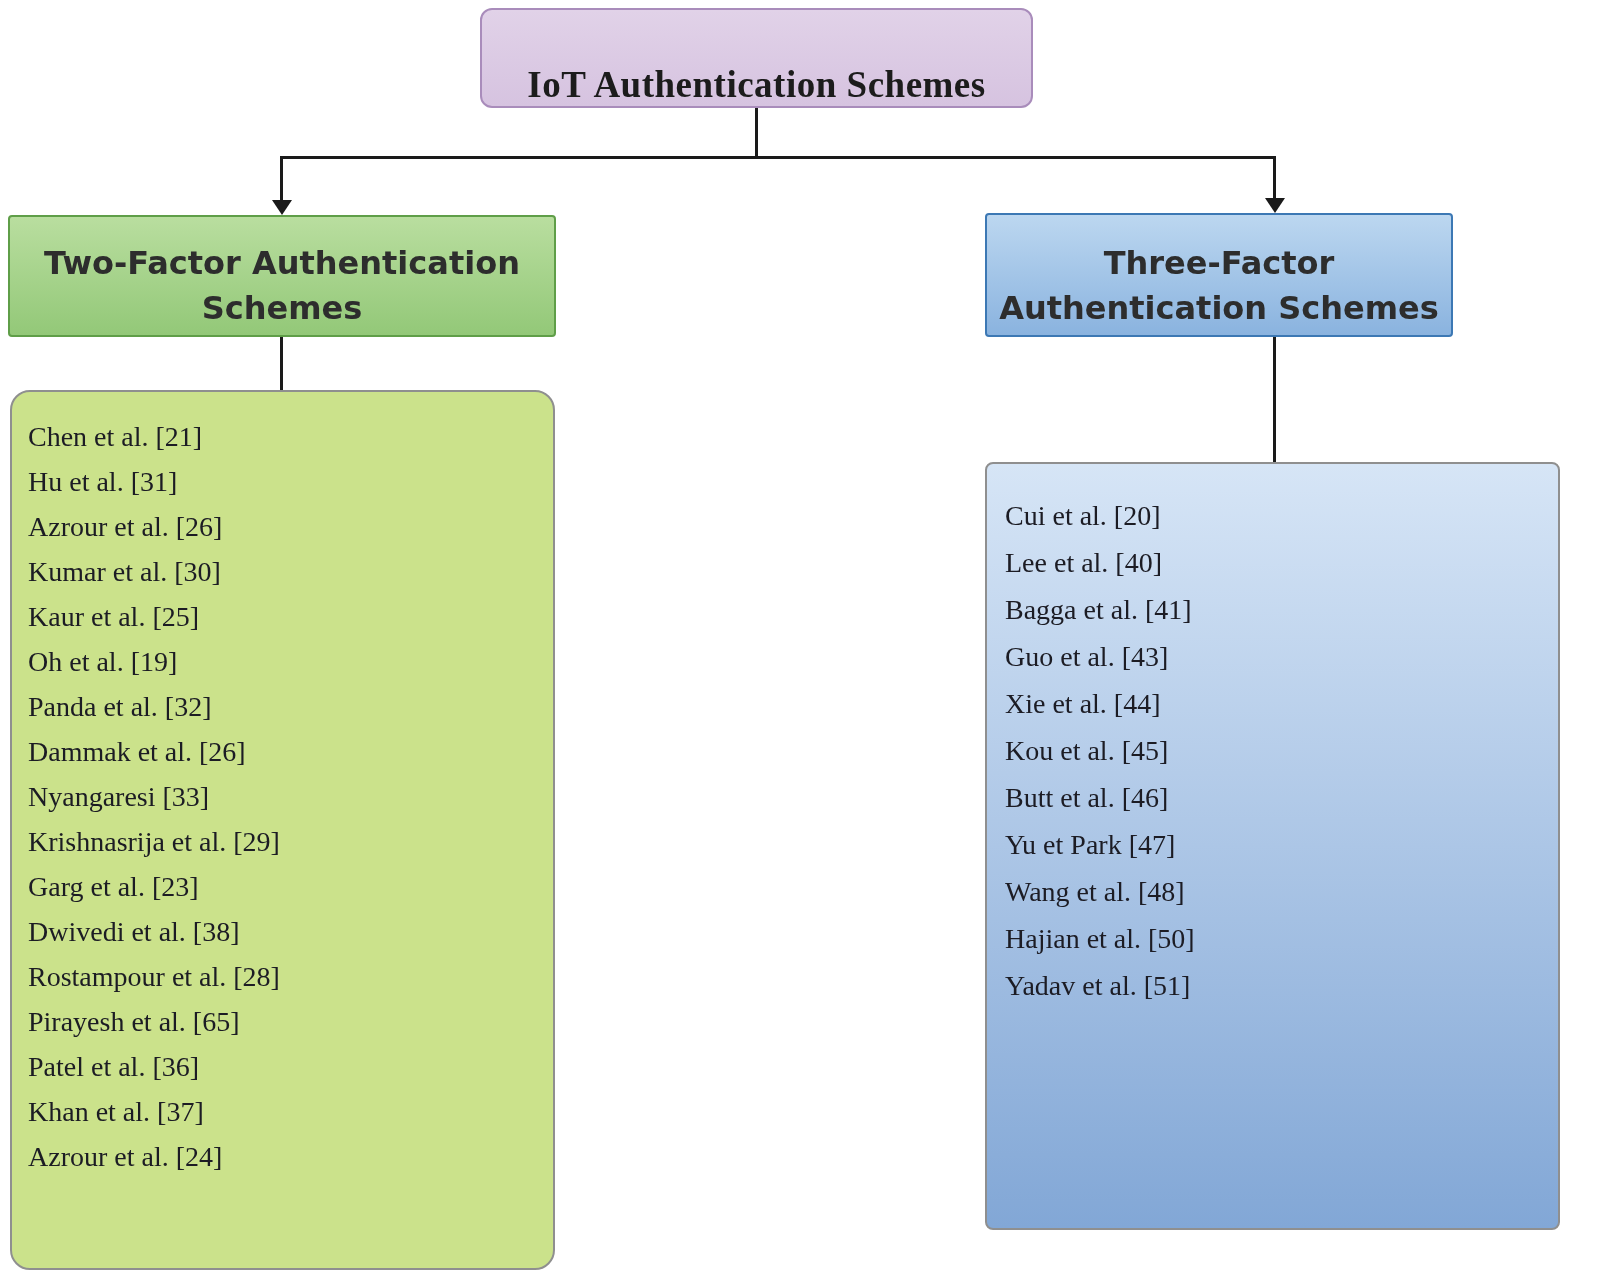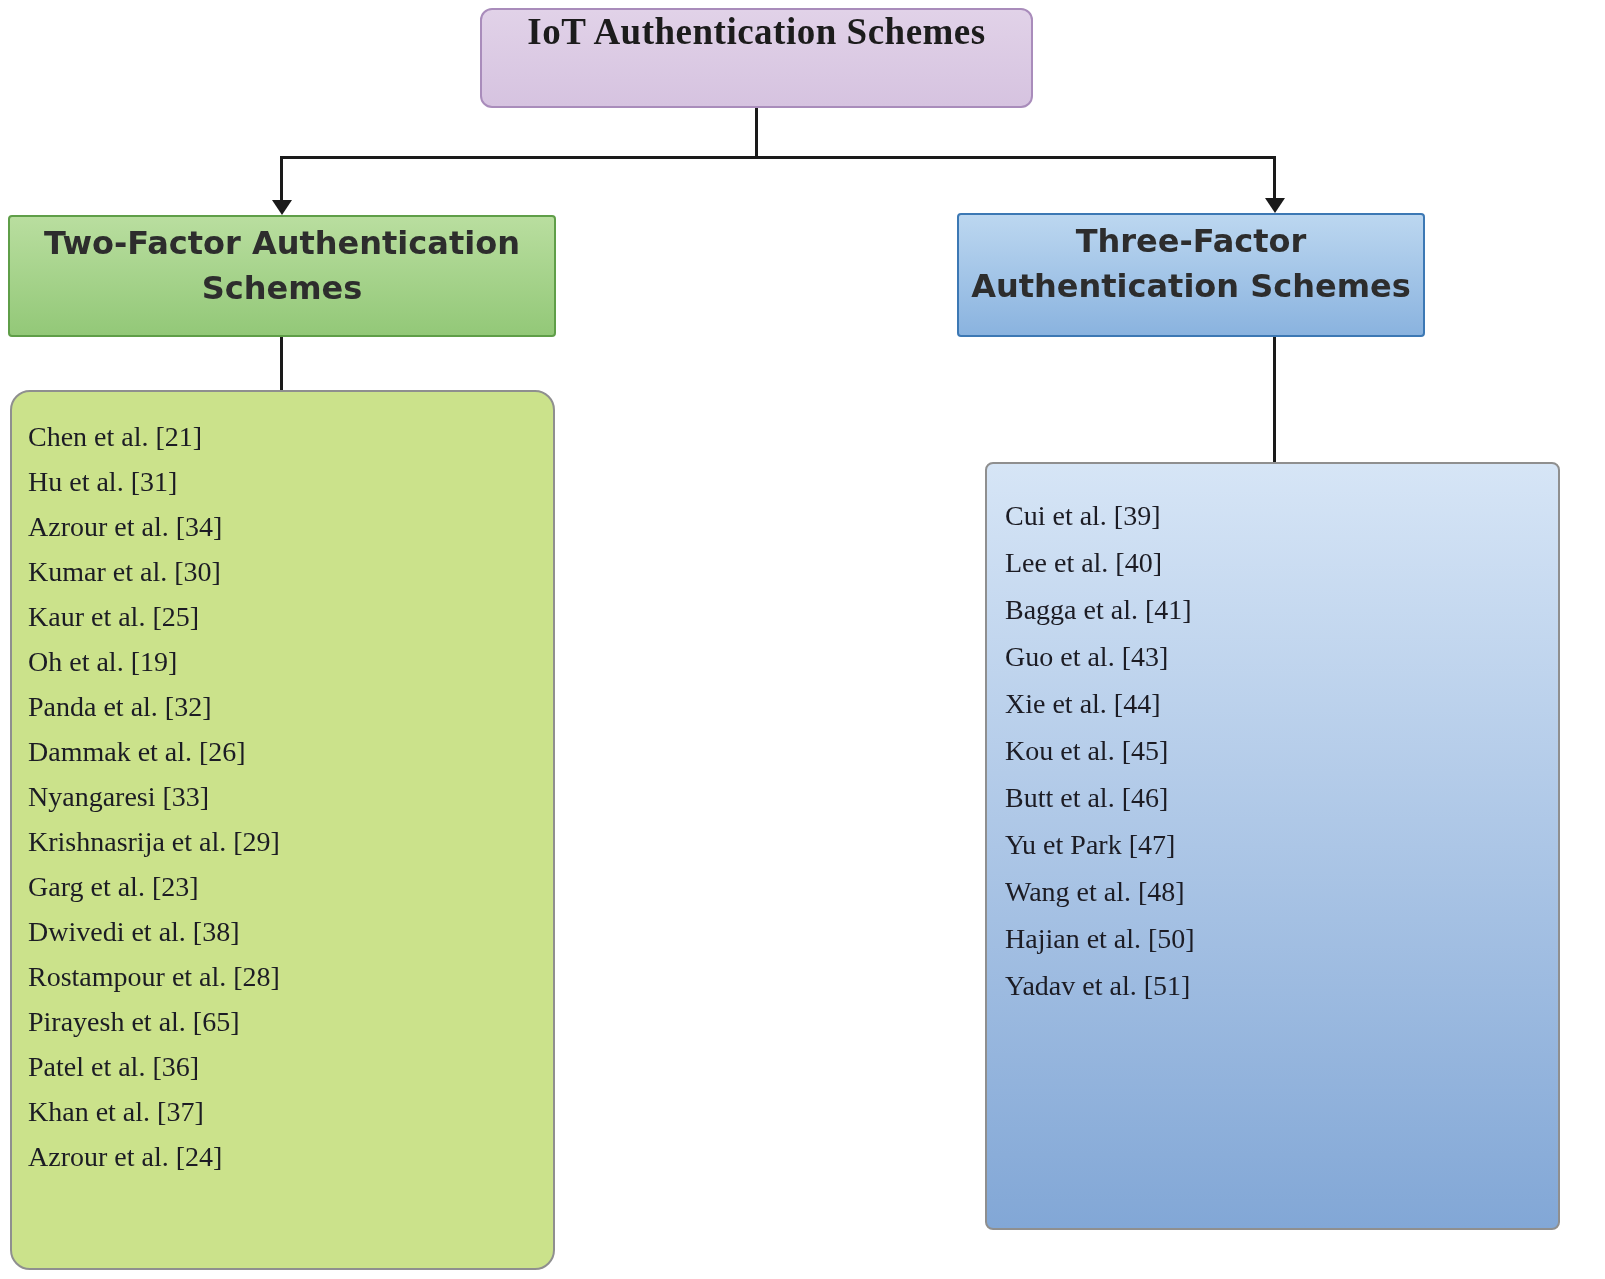"IoT Authentication Schemes" .node { align-items: flex-start -> flex-end }
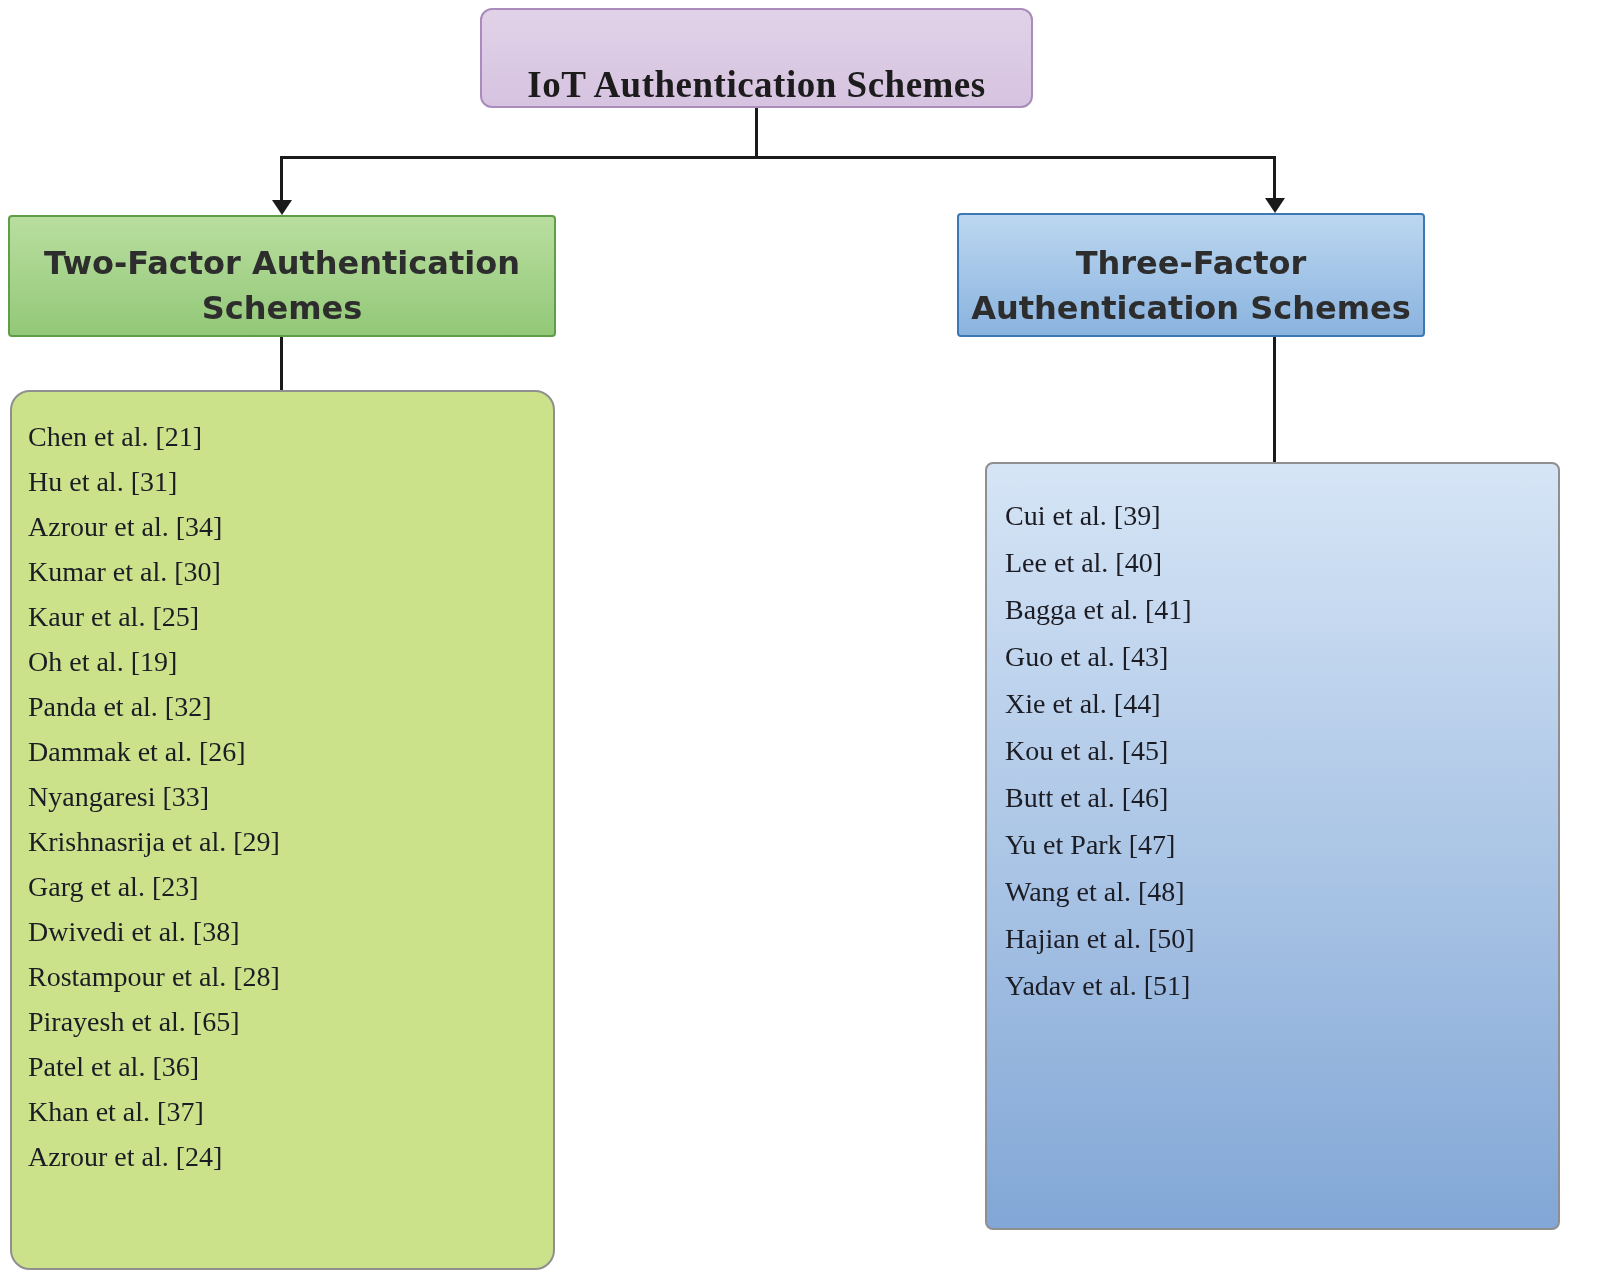"Three-Factor Authentication Schemes" .three-factor-header { left: 957px -> 985px }
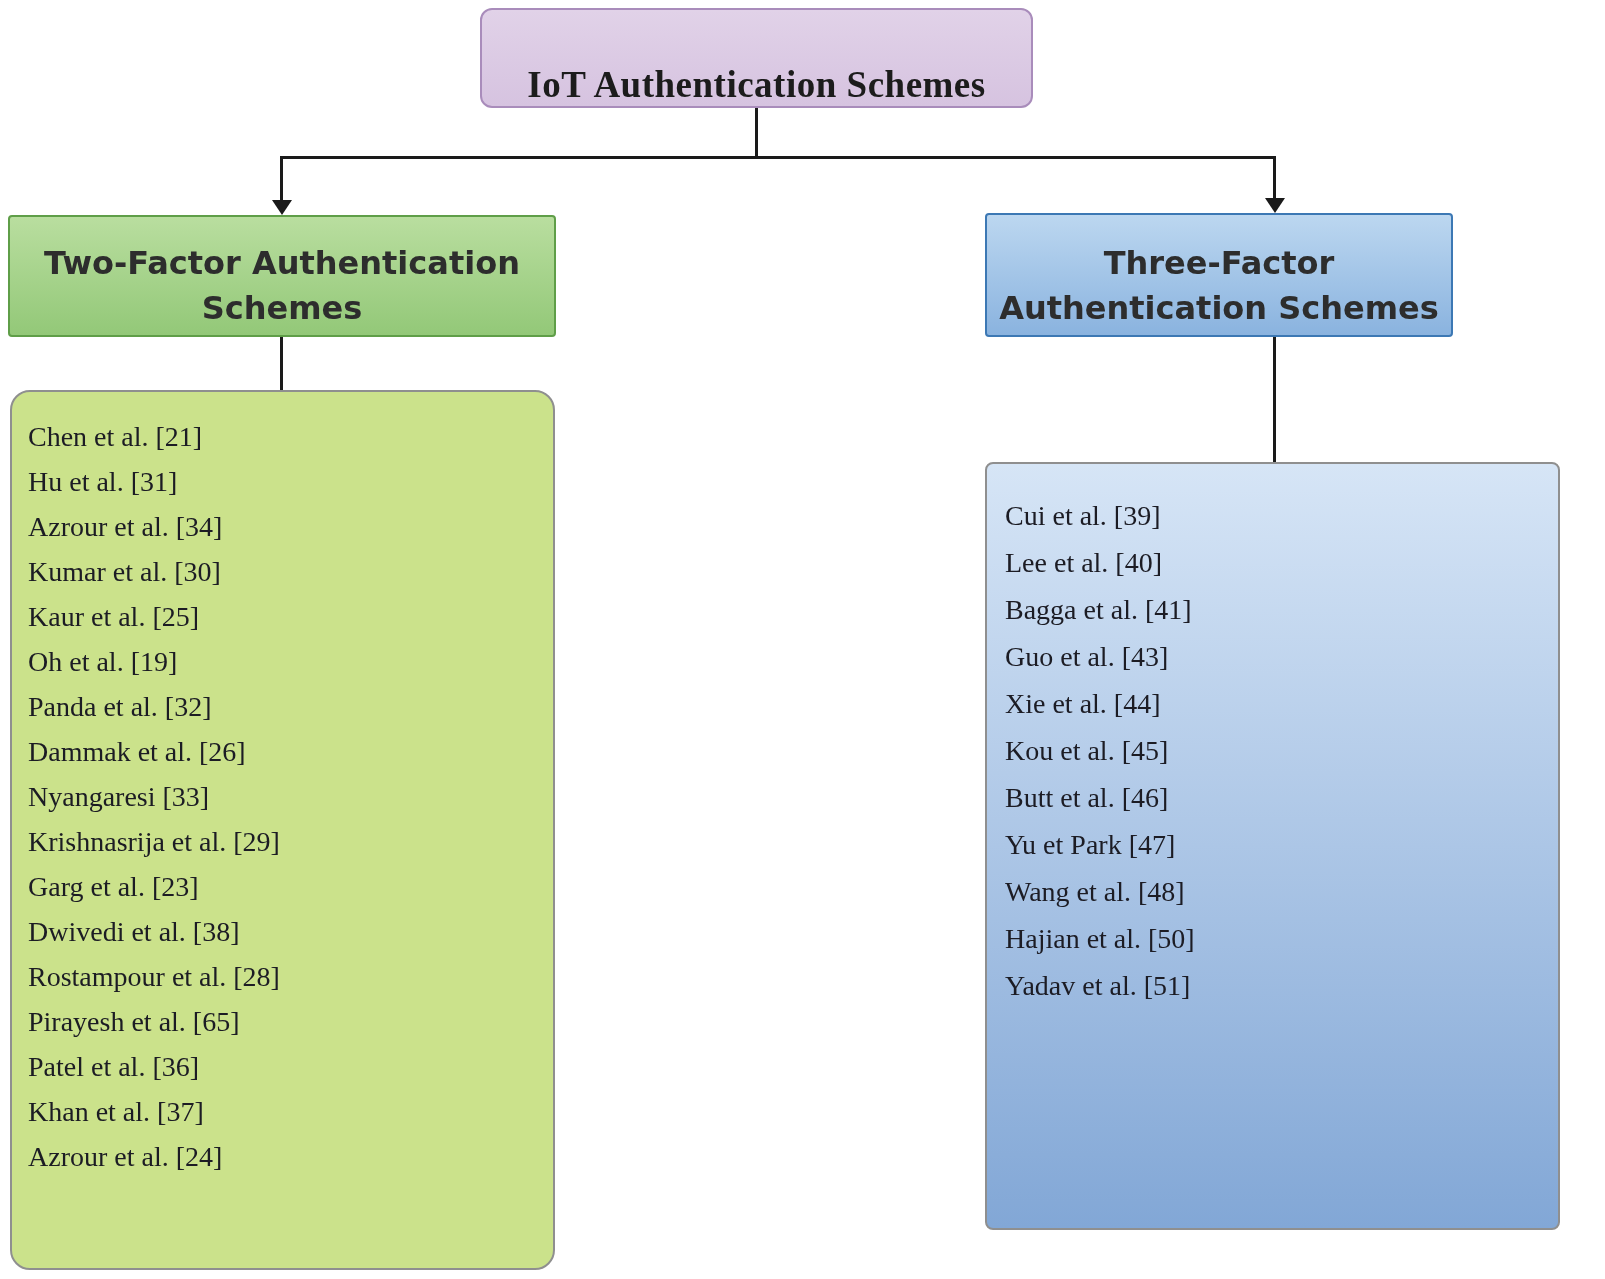"Azrour et al. [34]" div.list-item { text: 34 -> 26 }
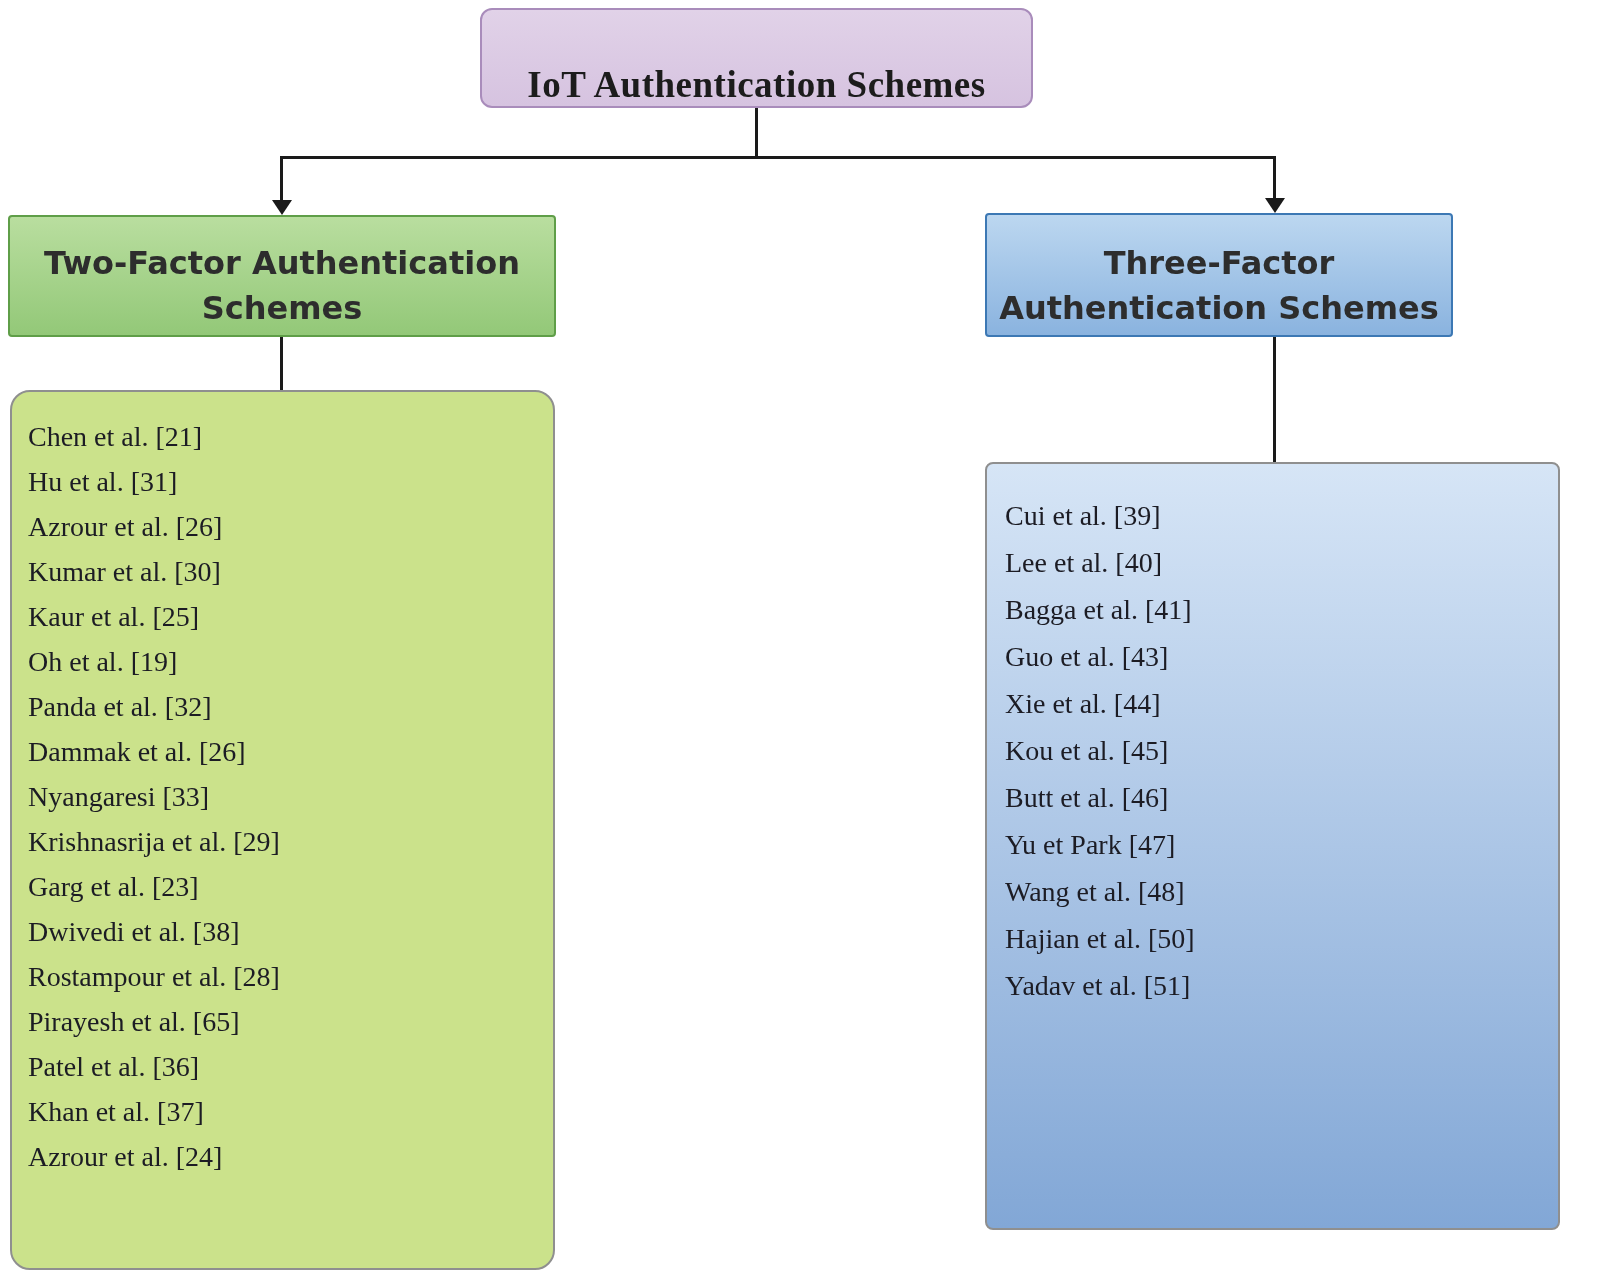"Cui et al. [39]" div.list-item { text: 39 -> 20 }
